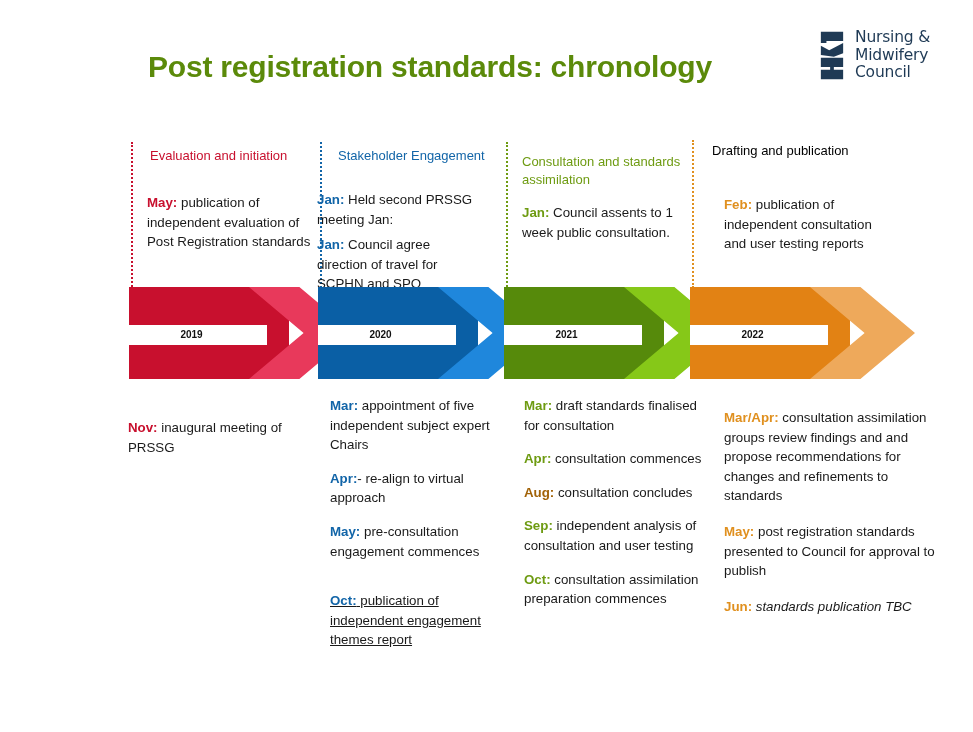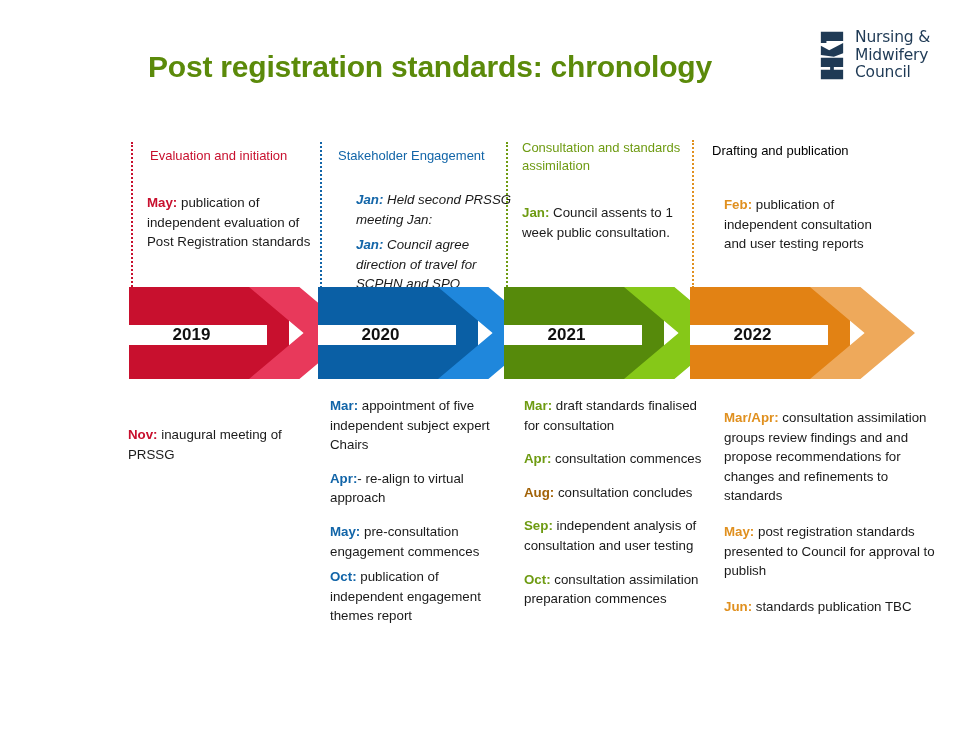"Consultation and standards assimilation" div.col-head { top: 139px -> 153px }
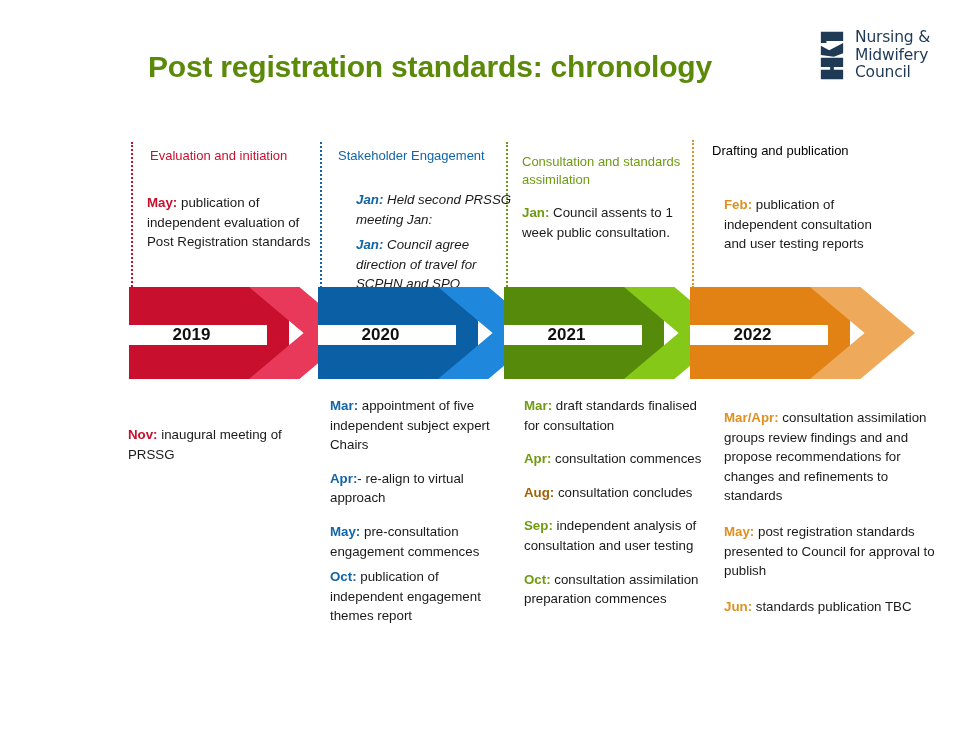"Jan: Held second PRSSG meeting" div.block { font-style: italic -> none; left: 356px -> 317px }
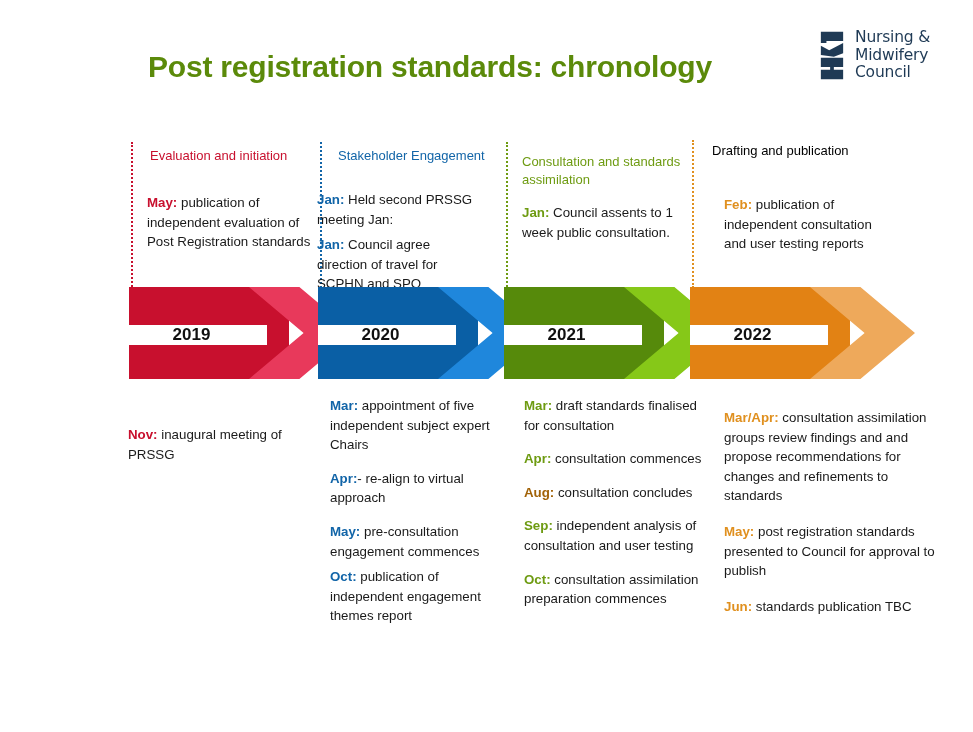"2019" .arrow .year { font-size: 17px -> 10px }
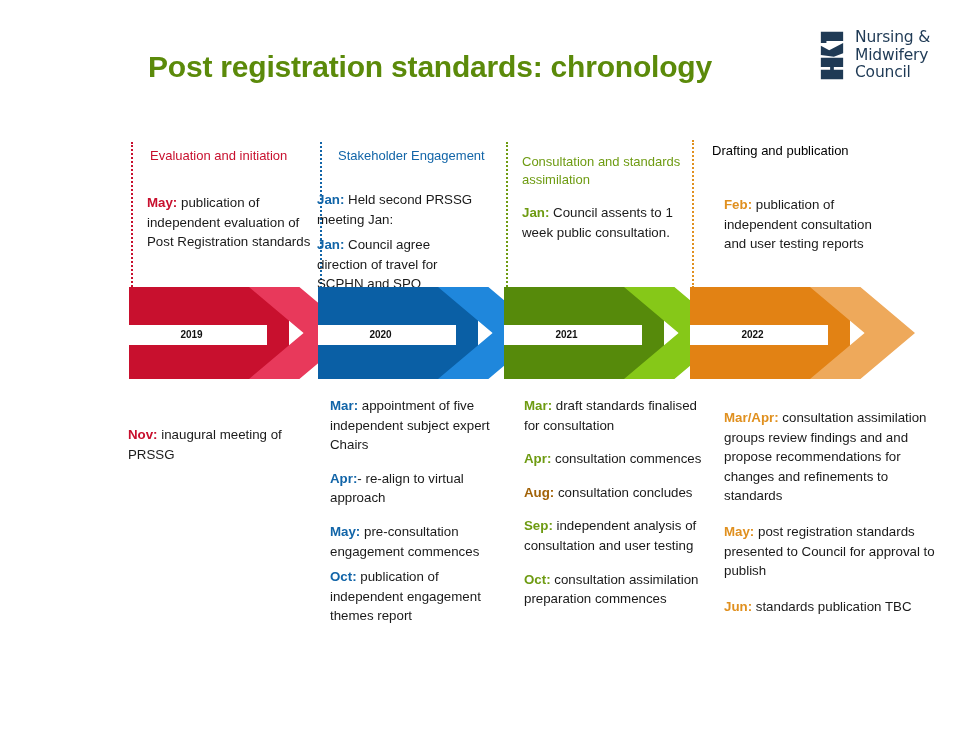"Nov: inaugural meeting of PRSSG" div { margin-top: 29px -> 22px }
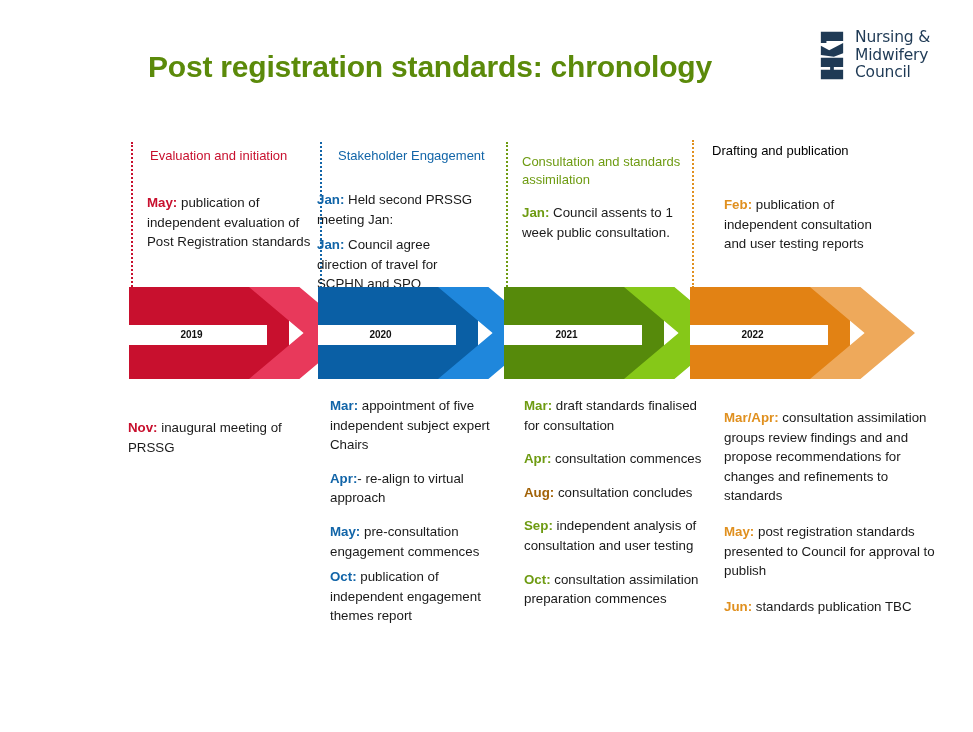"Oct: publication of independent" div { margin-top: 6px -> 30px; text-decoration: none -> underline }
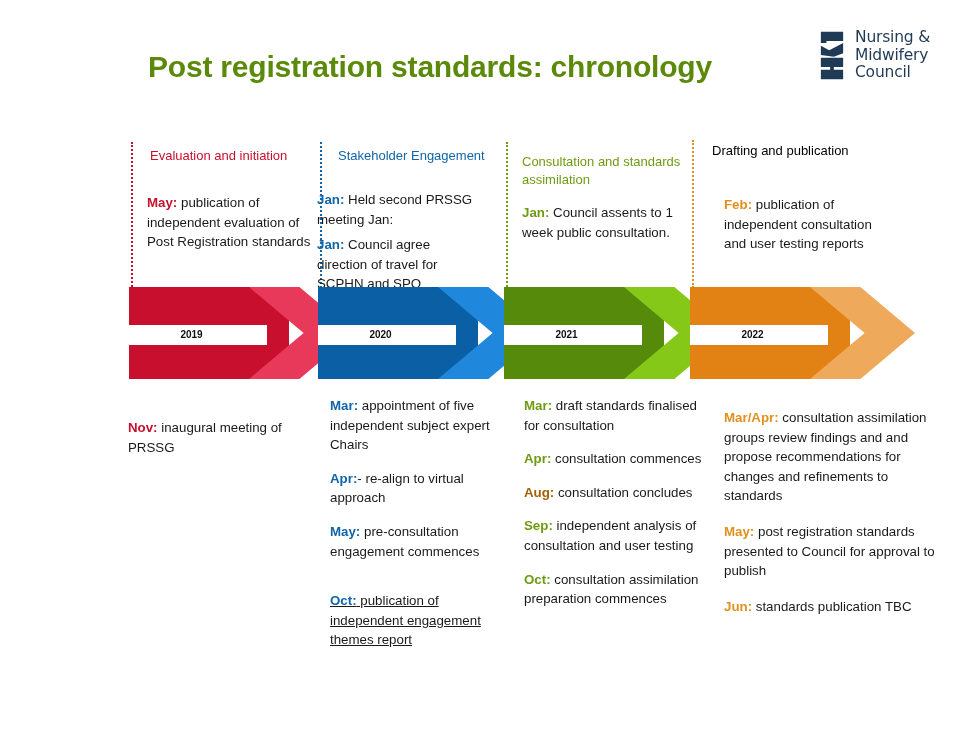"standards publication TBC" .ital { font-style: none -> italic }
